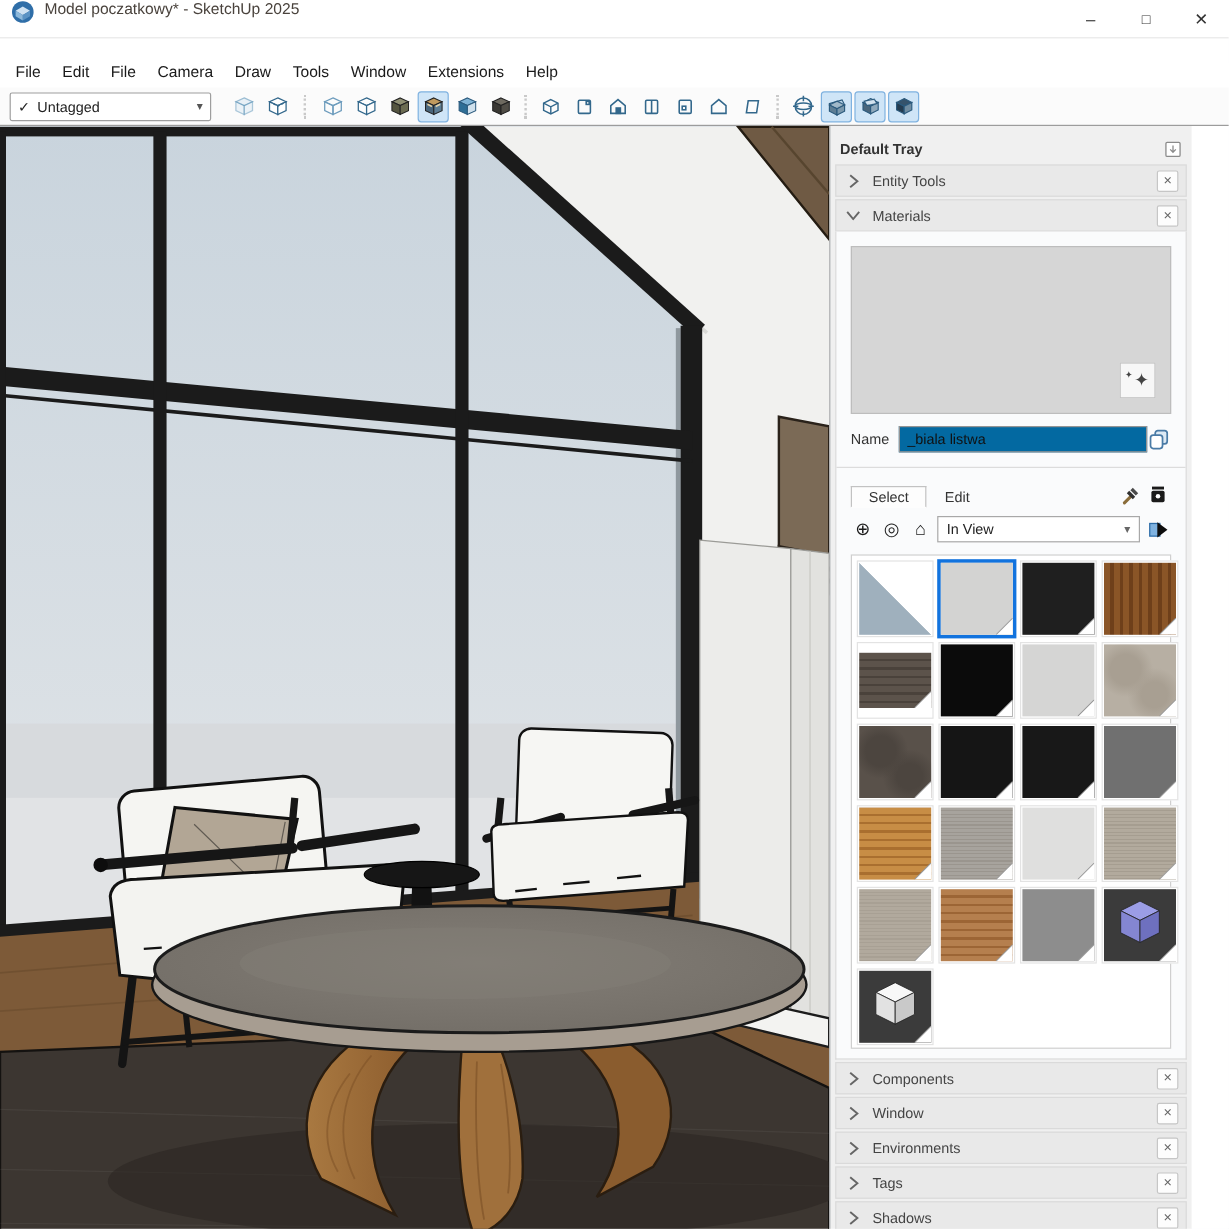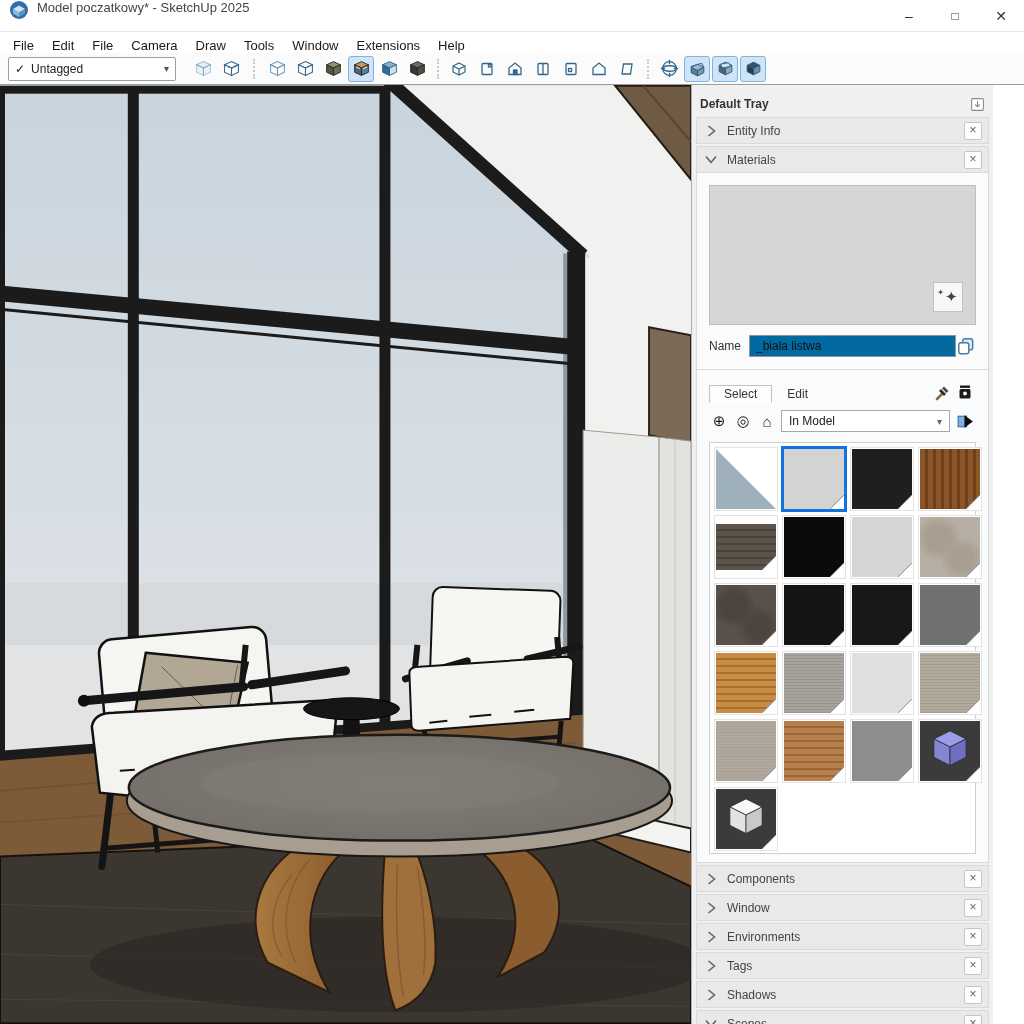"File" .menubar { align-items: flex-end -> flex-start; margin-top: none -> 20px }
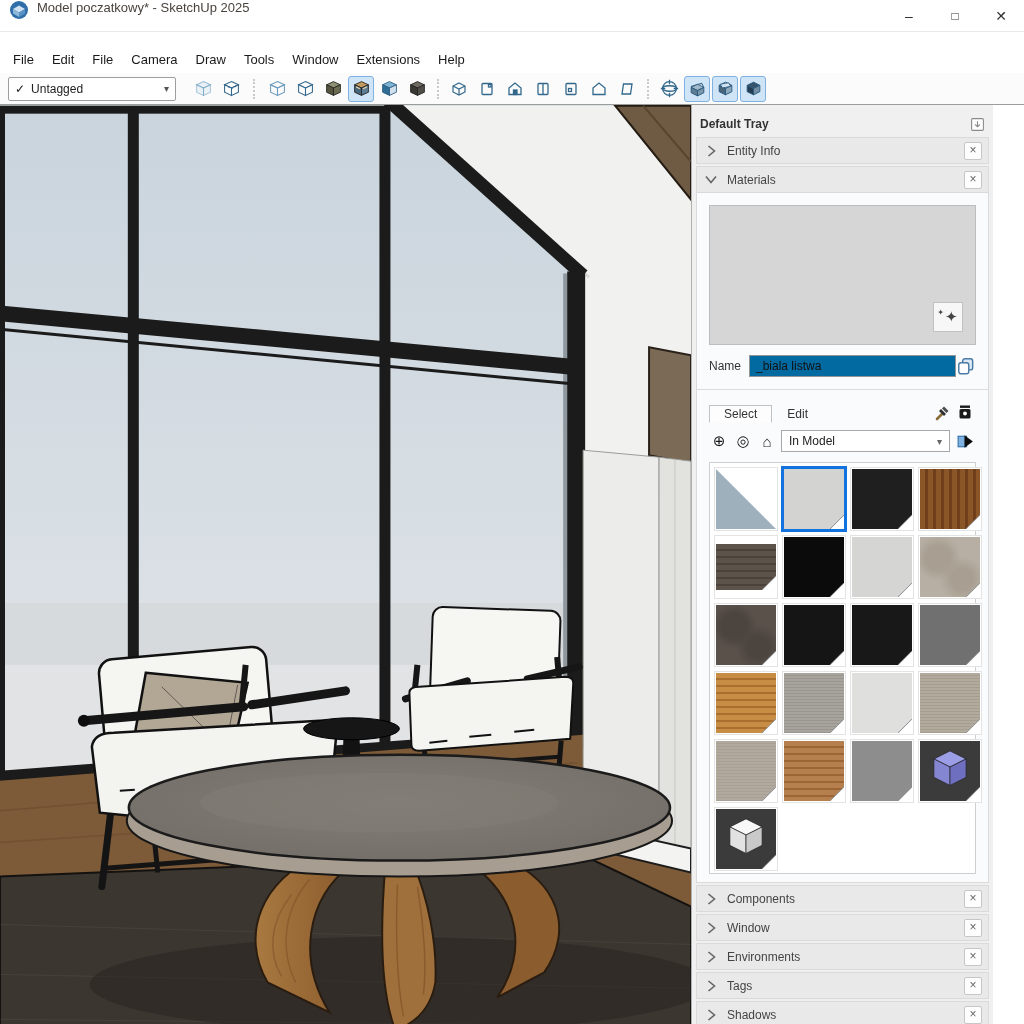"Entity Info" span.panel-label { text: Info -> Tools }
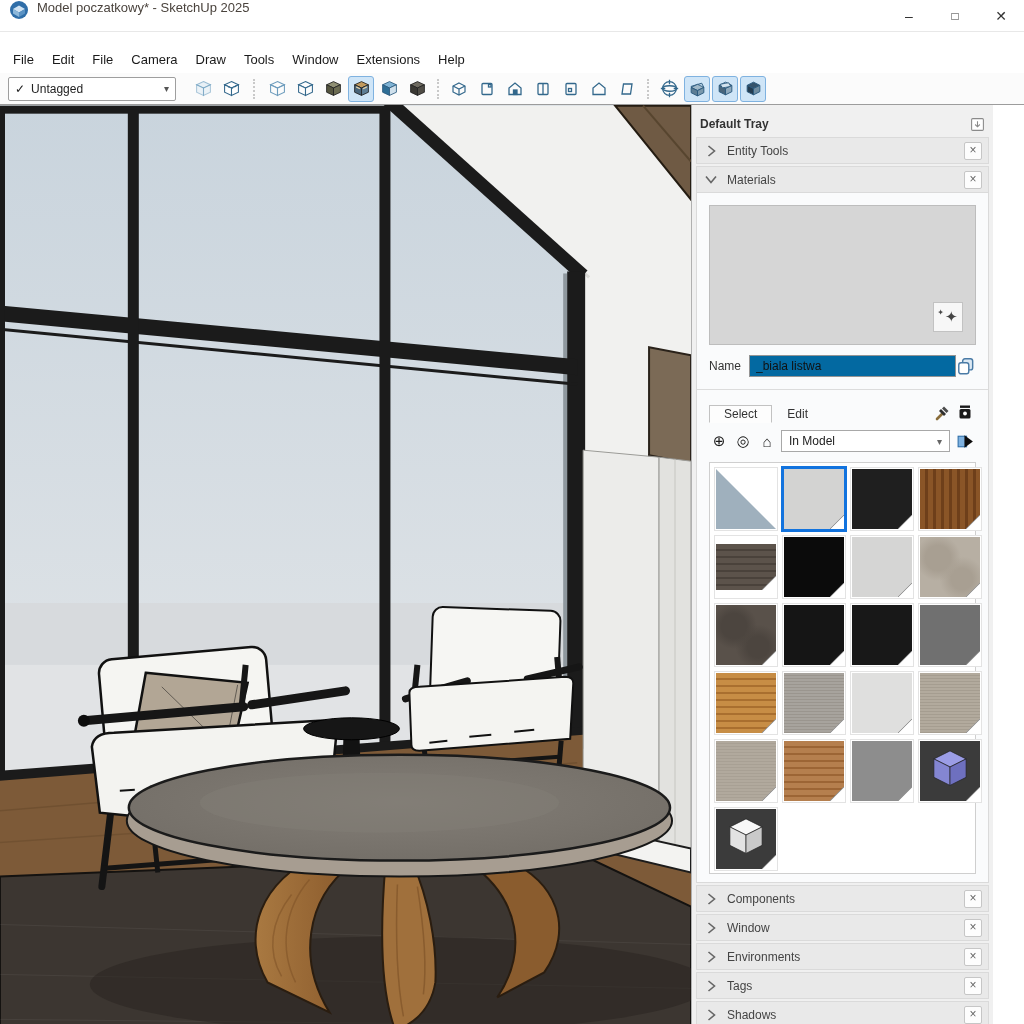"In Model" span.coll-value { text: Model -> View }
